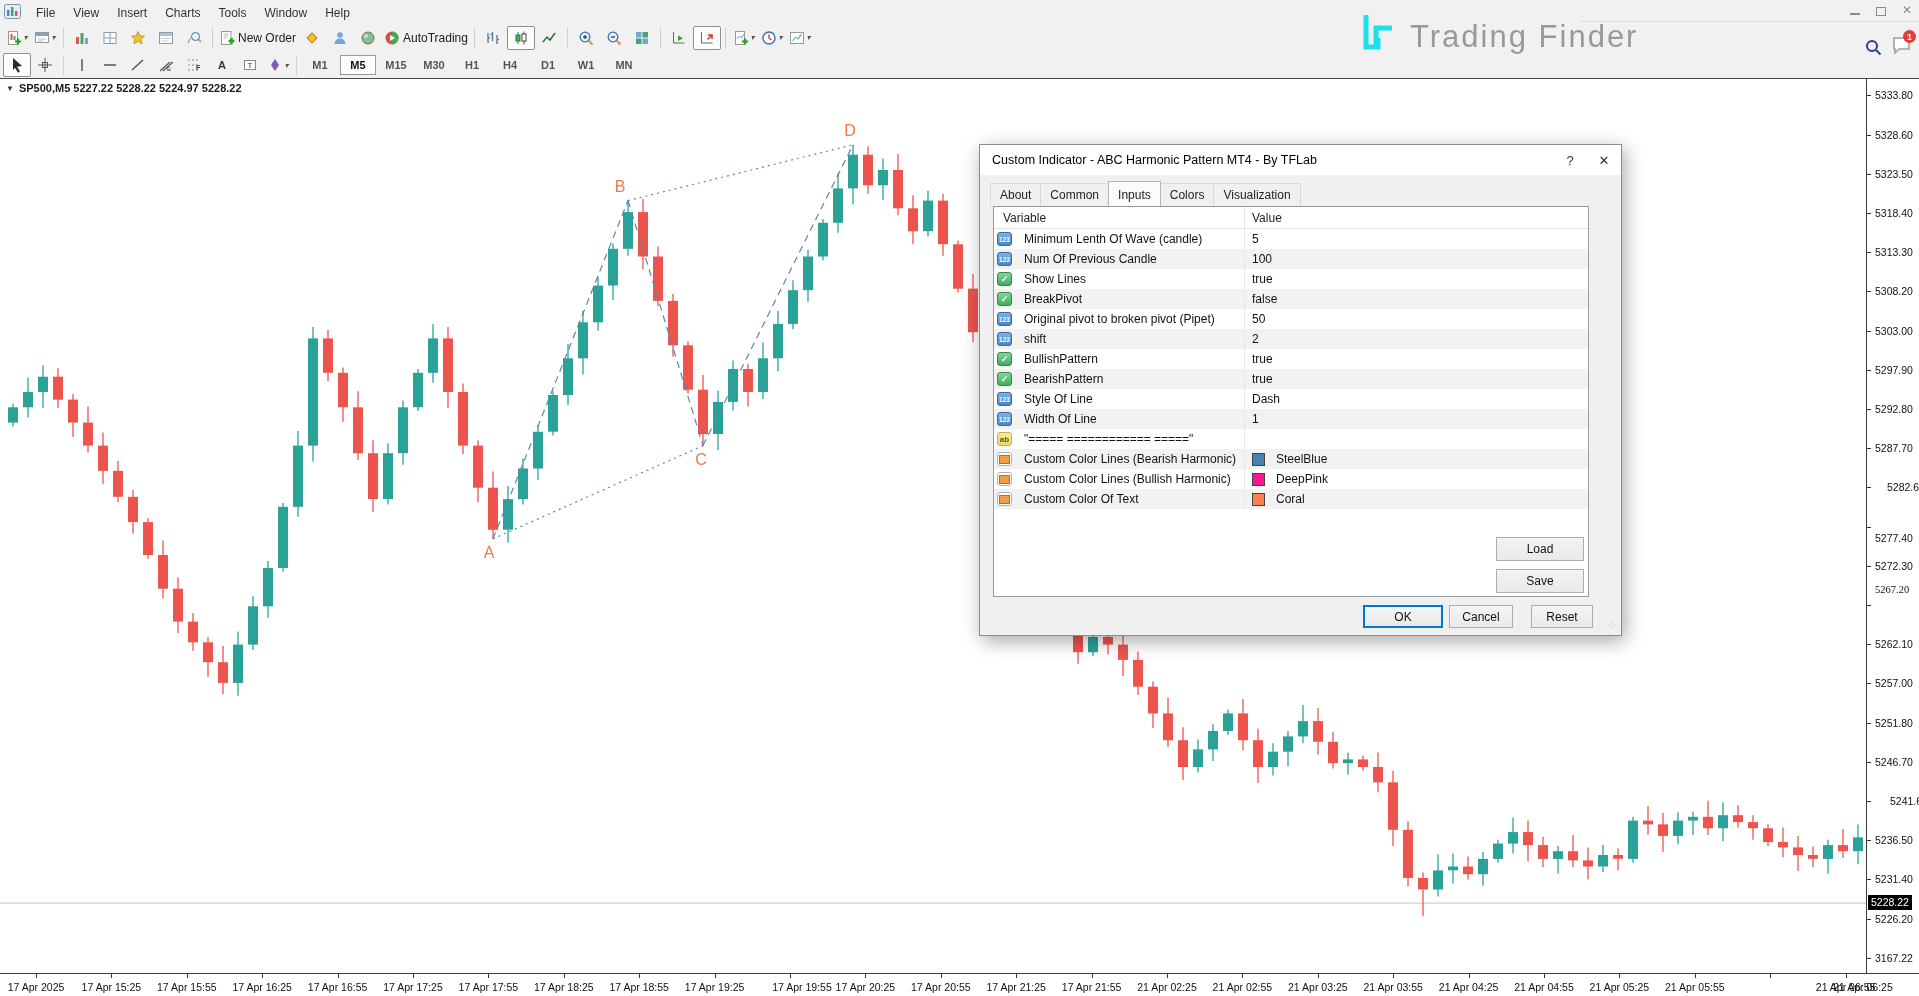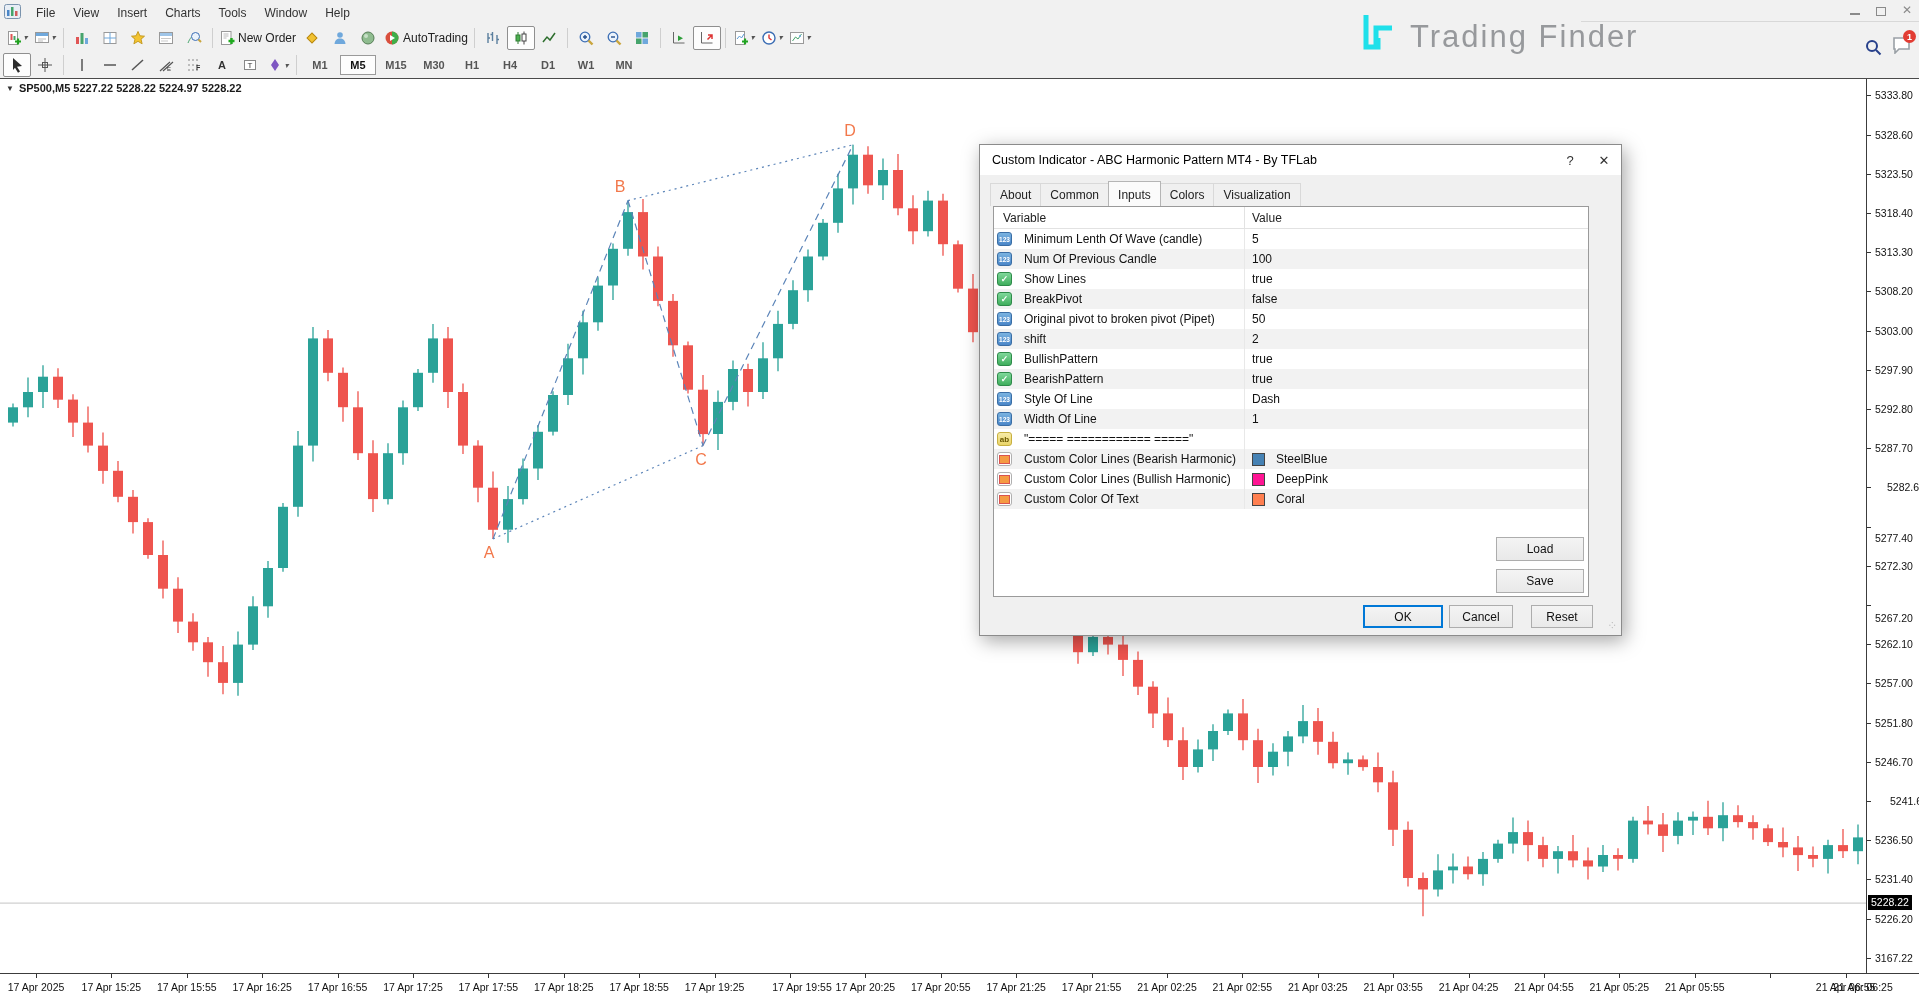"5267.20" div.ptick { font-family: none -> Liberation Serif, serif; top: 533px -> 505px }
